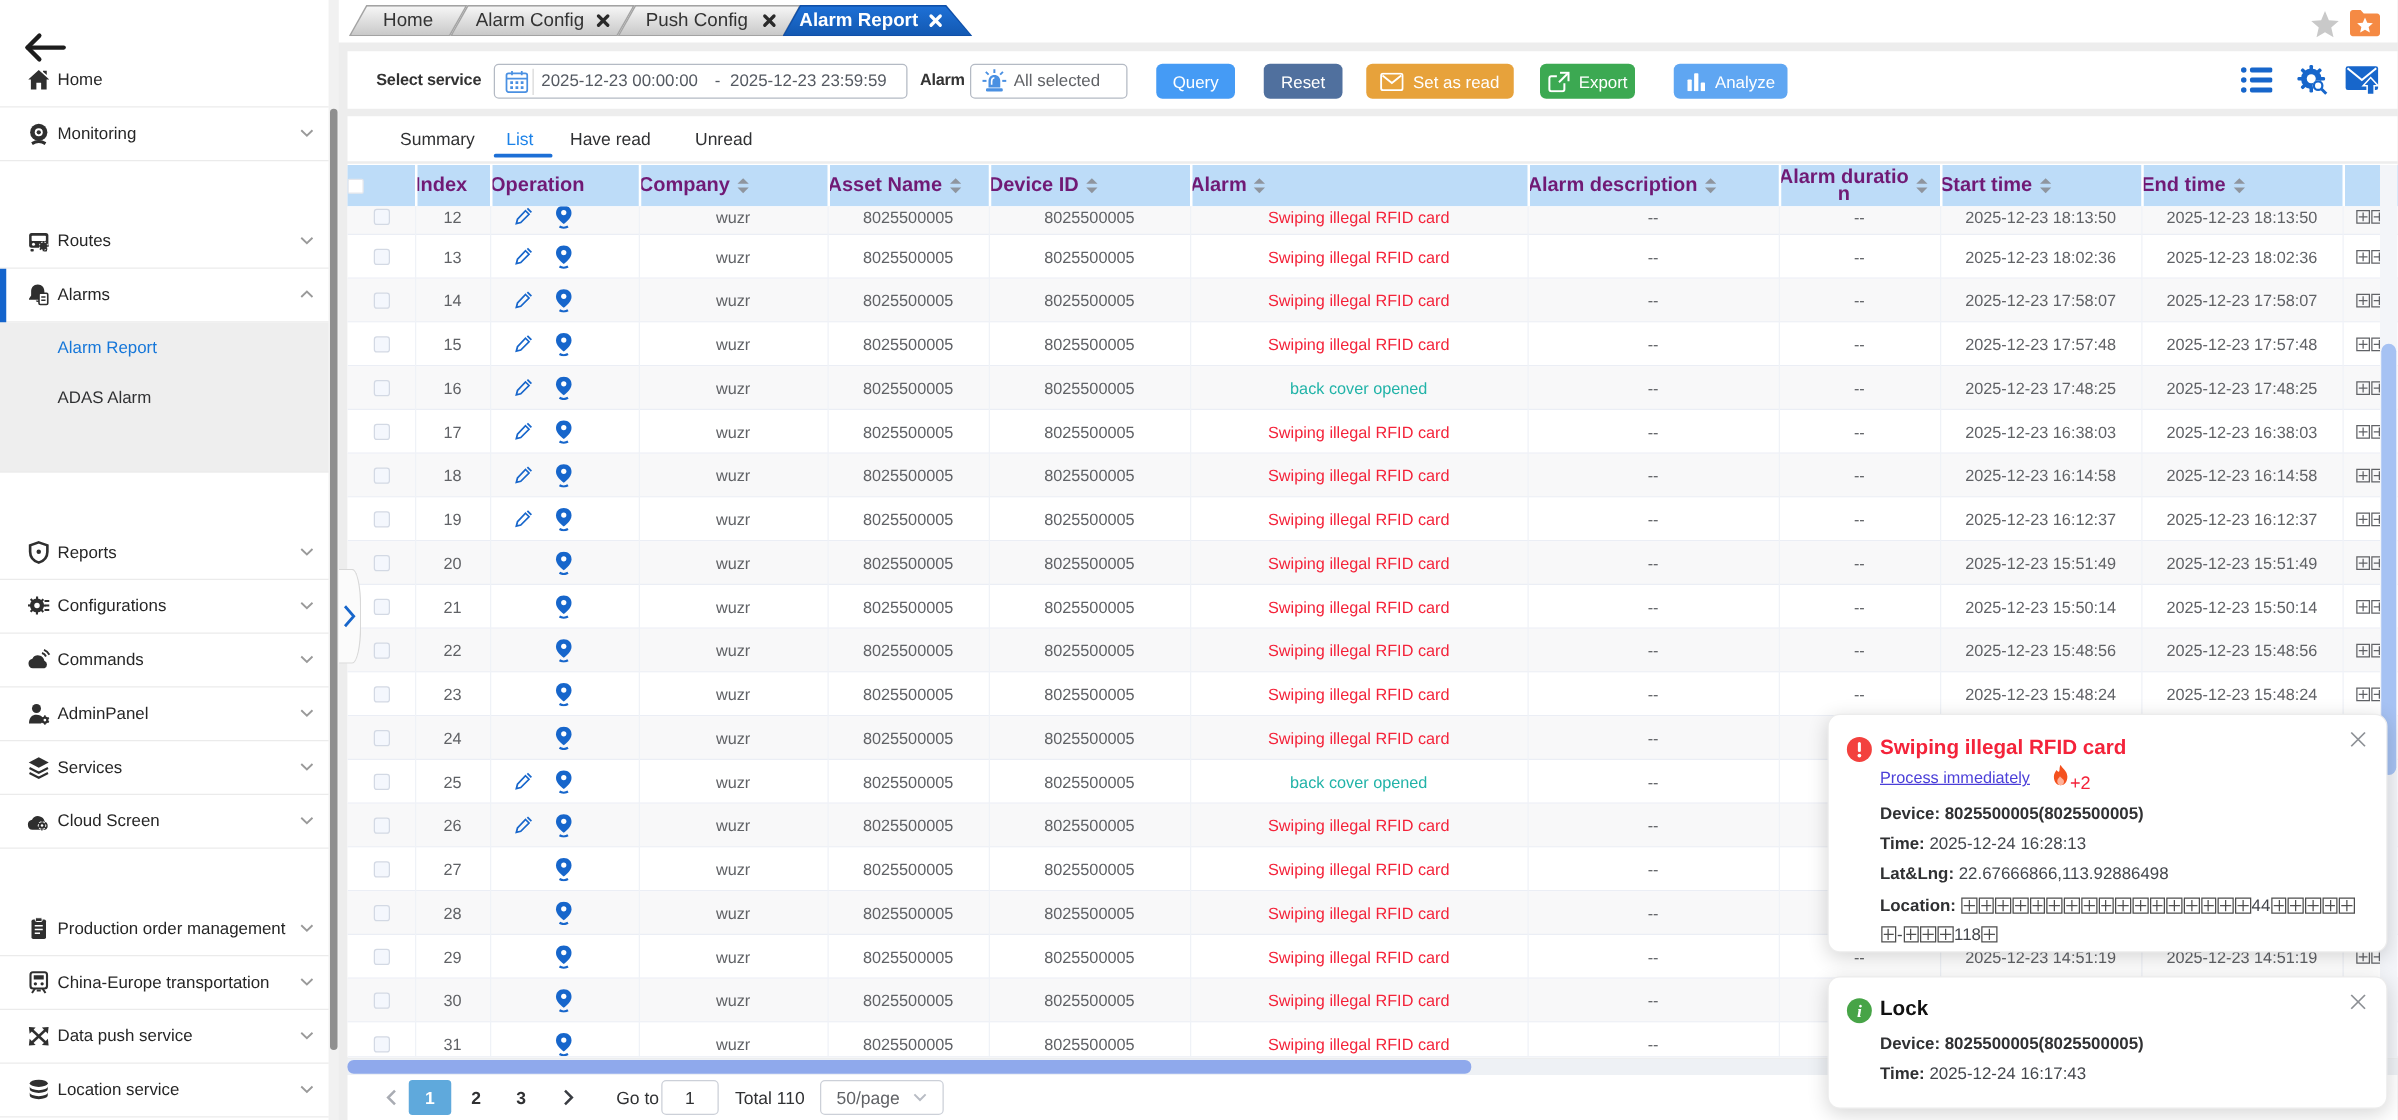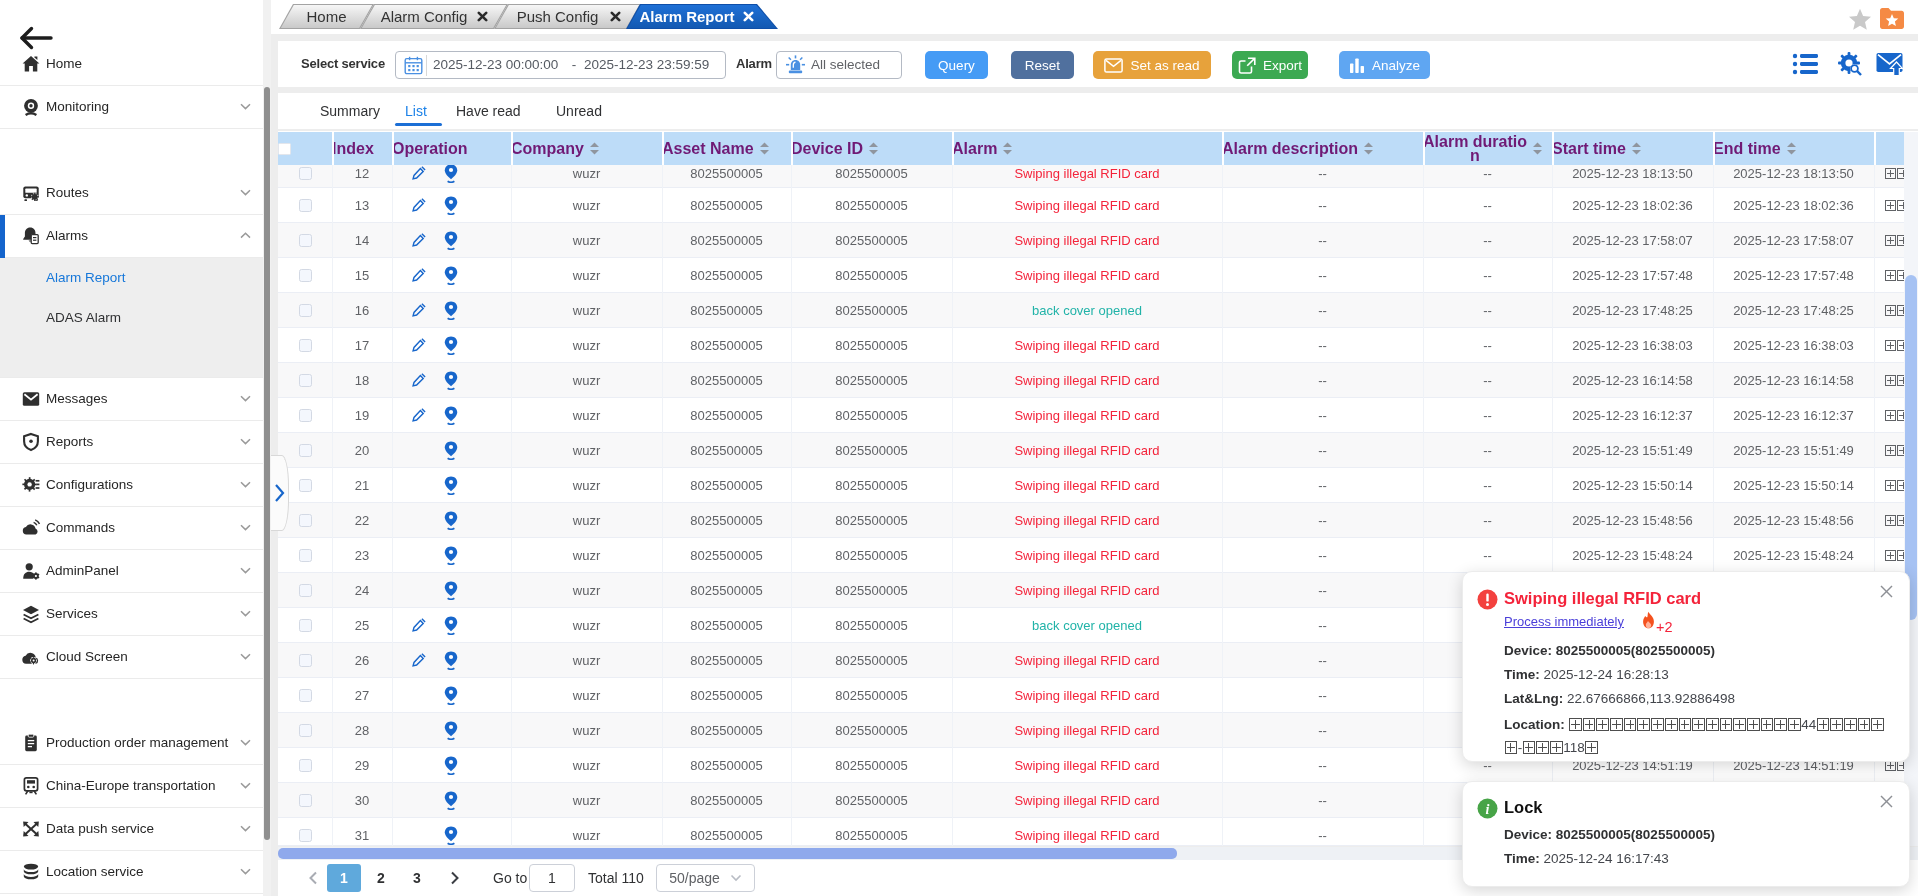"Messages" div.mi { html: <div> <span> <svg> <rect></rect> <path></path> </svg> </span> <span>Messages</span> <span> <svg> <path></path> </svg> </span> </div> -> none }
